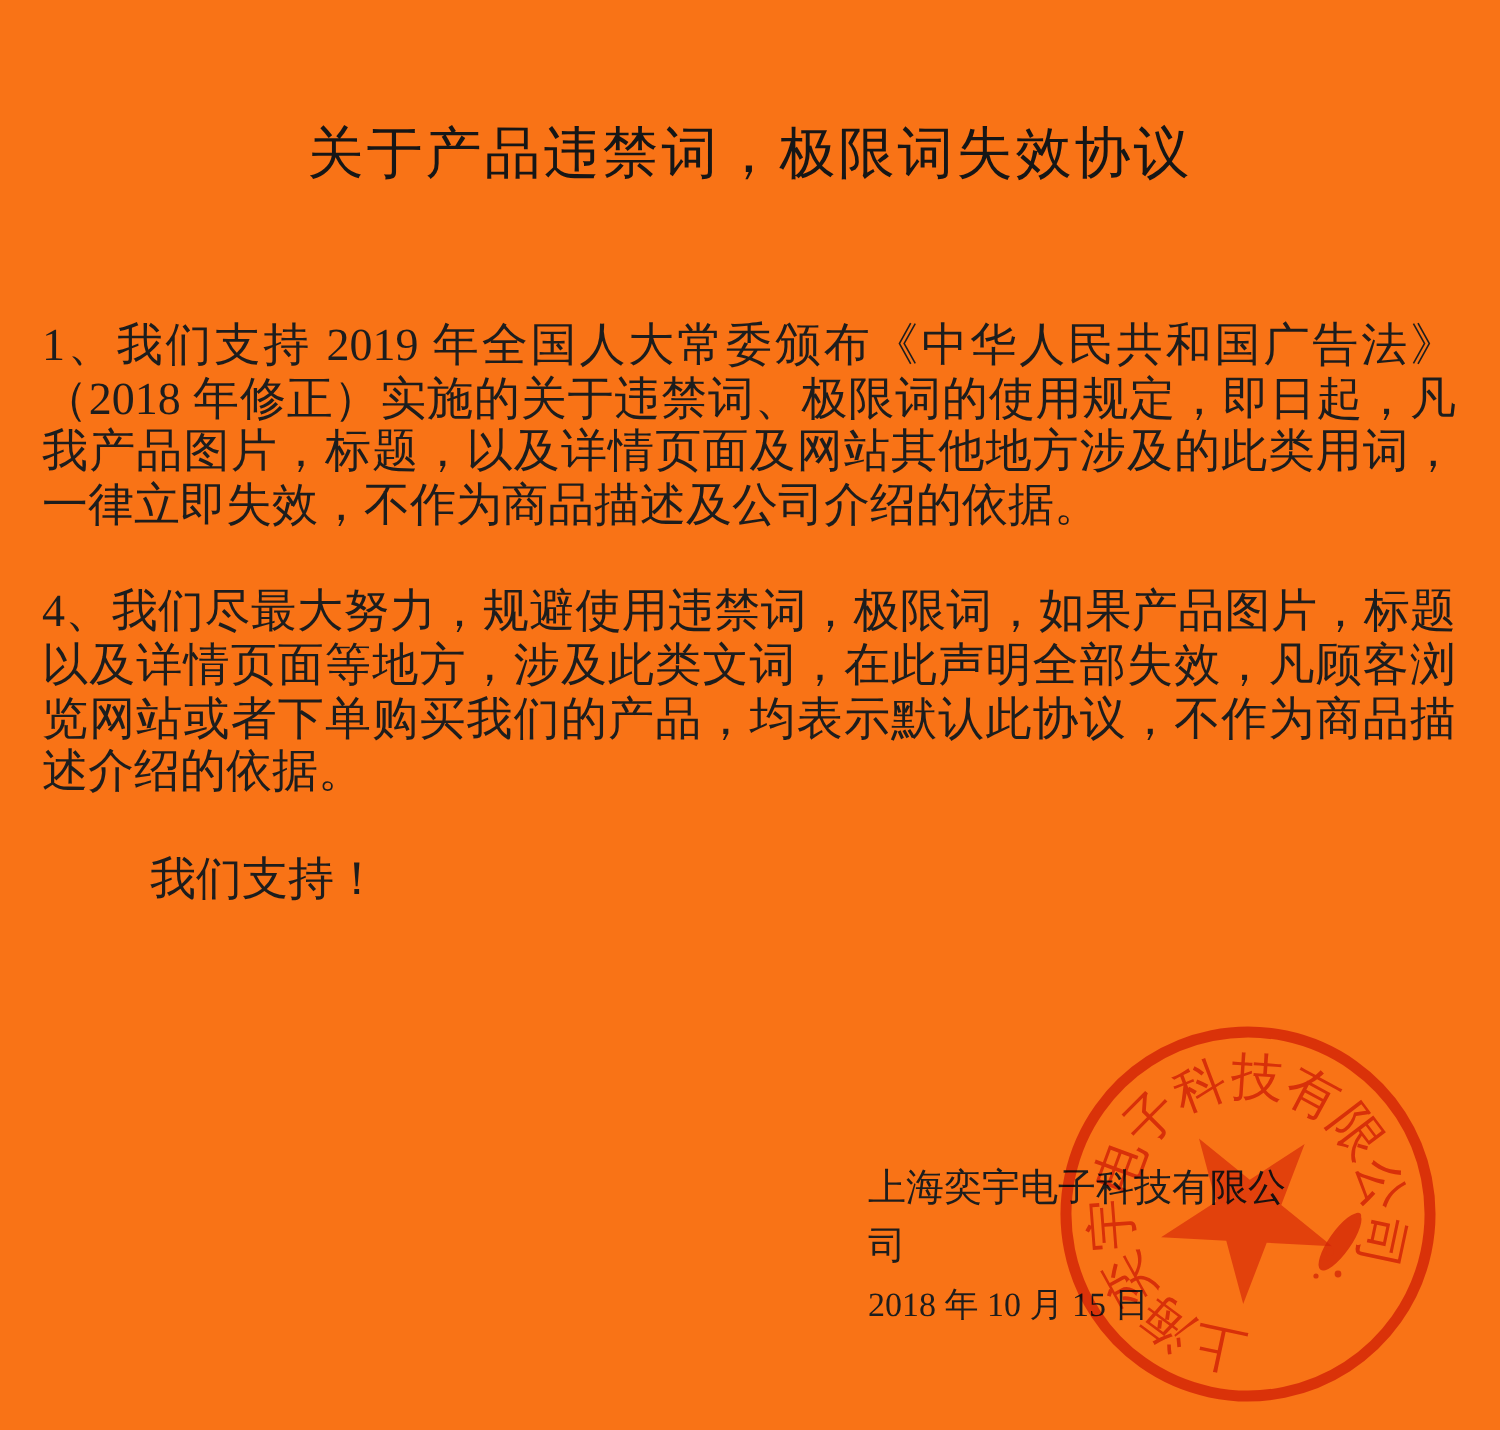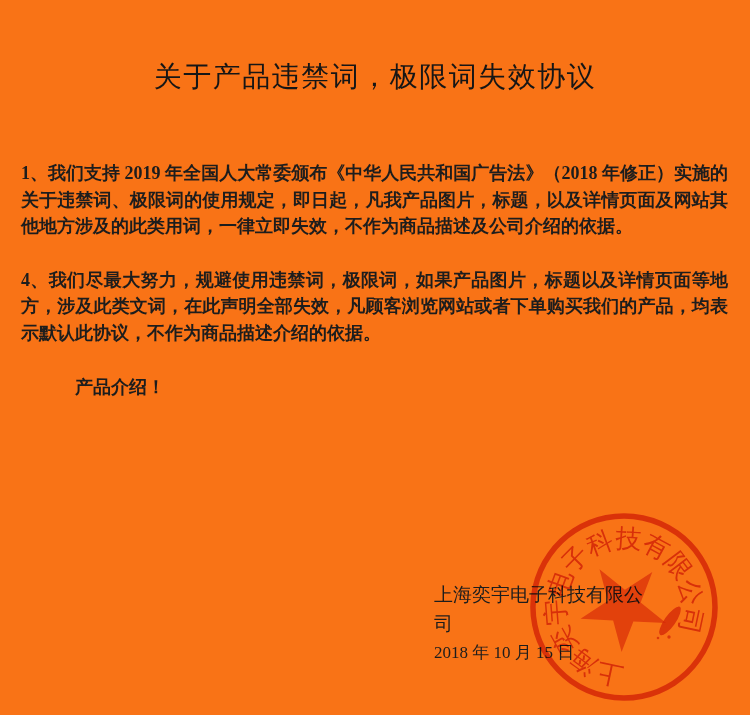"1、我们支持 2019 年全国人大常委颁布《中华人民共和国广告法》（2018" .doc-body p { font-size: 18px -> 23px; font-weight: bold -> none }
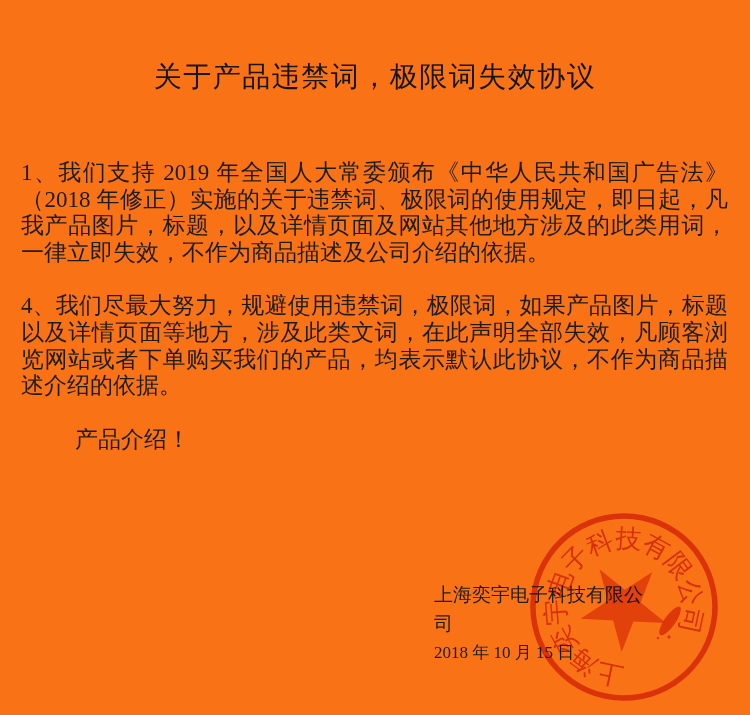"产品介绍！" p.closing { text: 产品介绍 -> 我们支持 }
